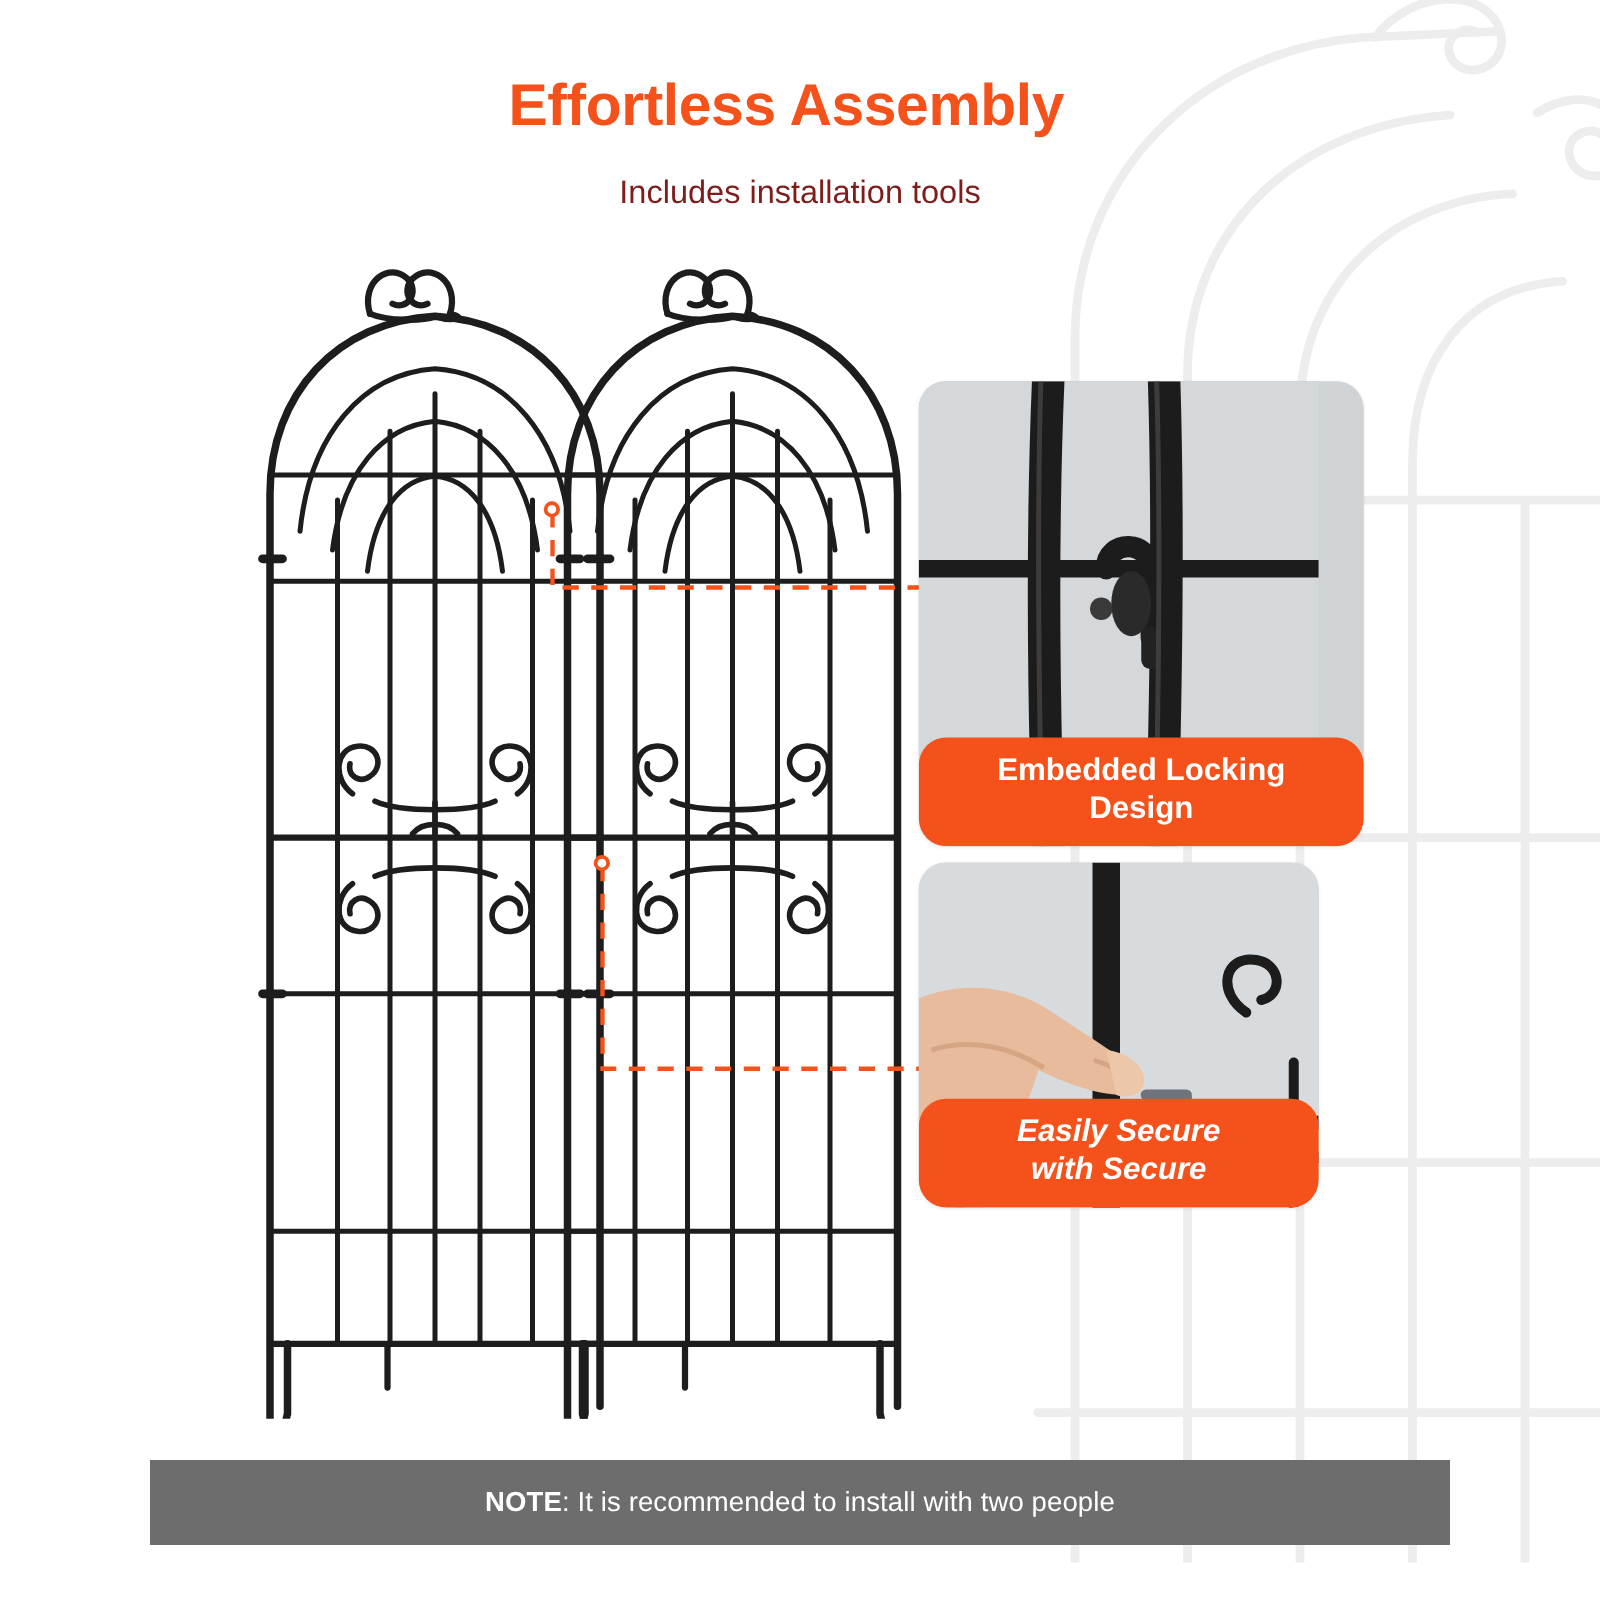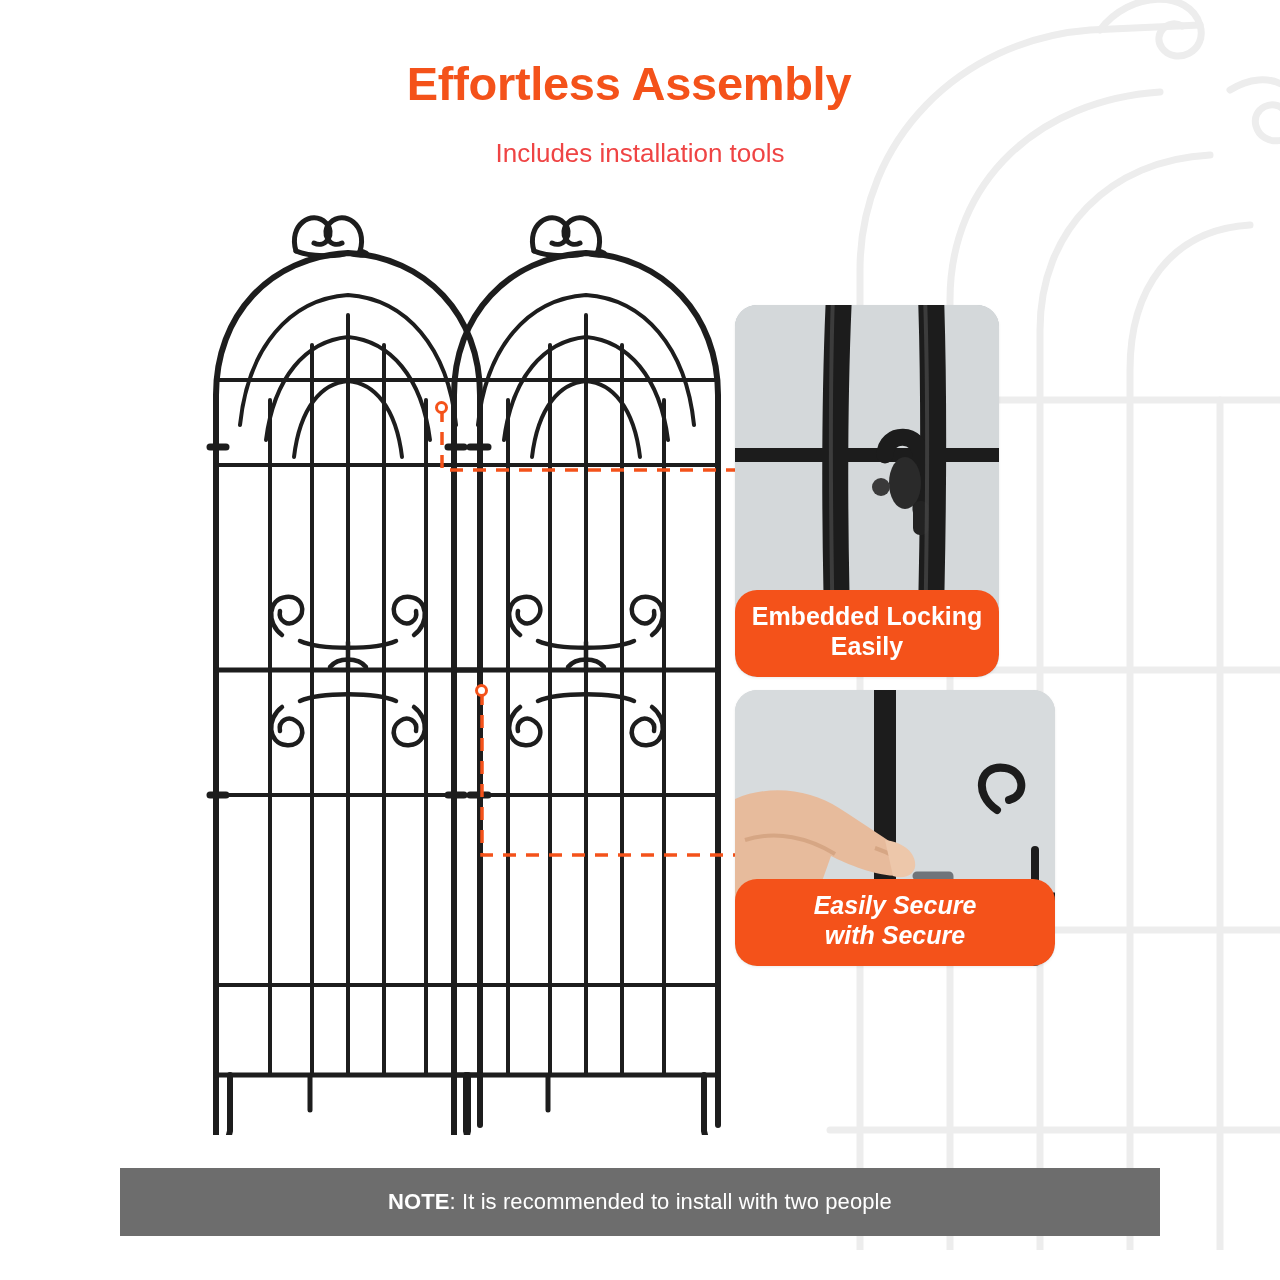"Includes installation tools" .subhead { color: #ef4444 -> #7f1d1d }
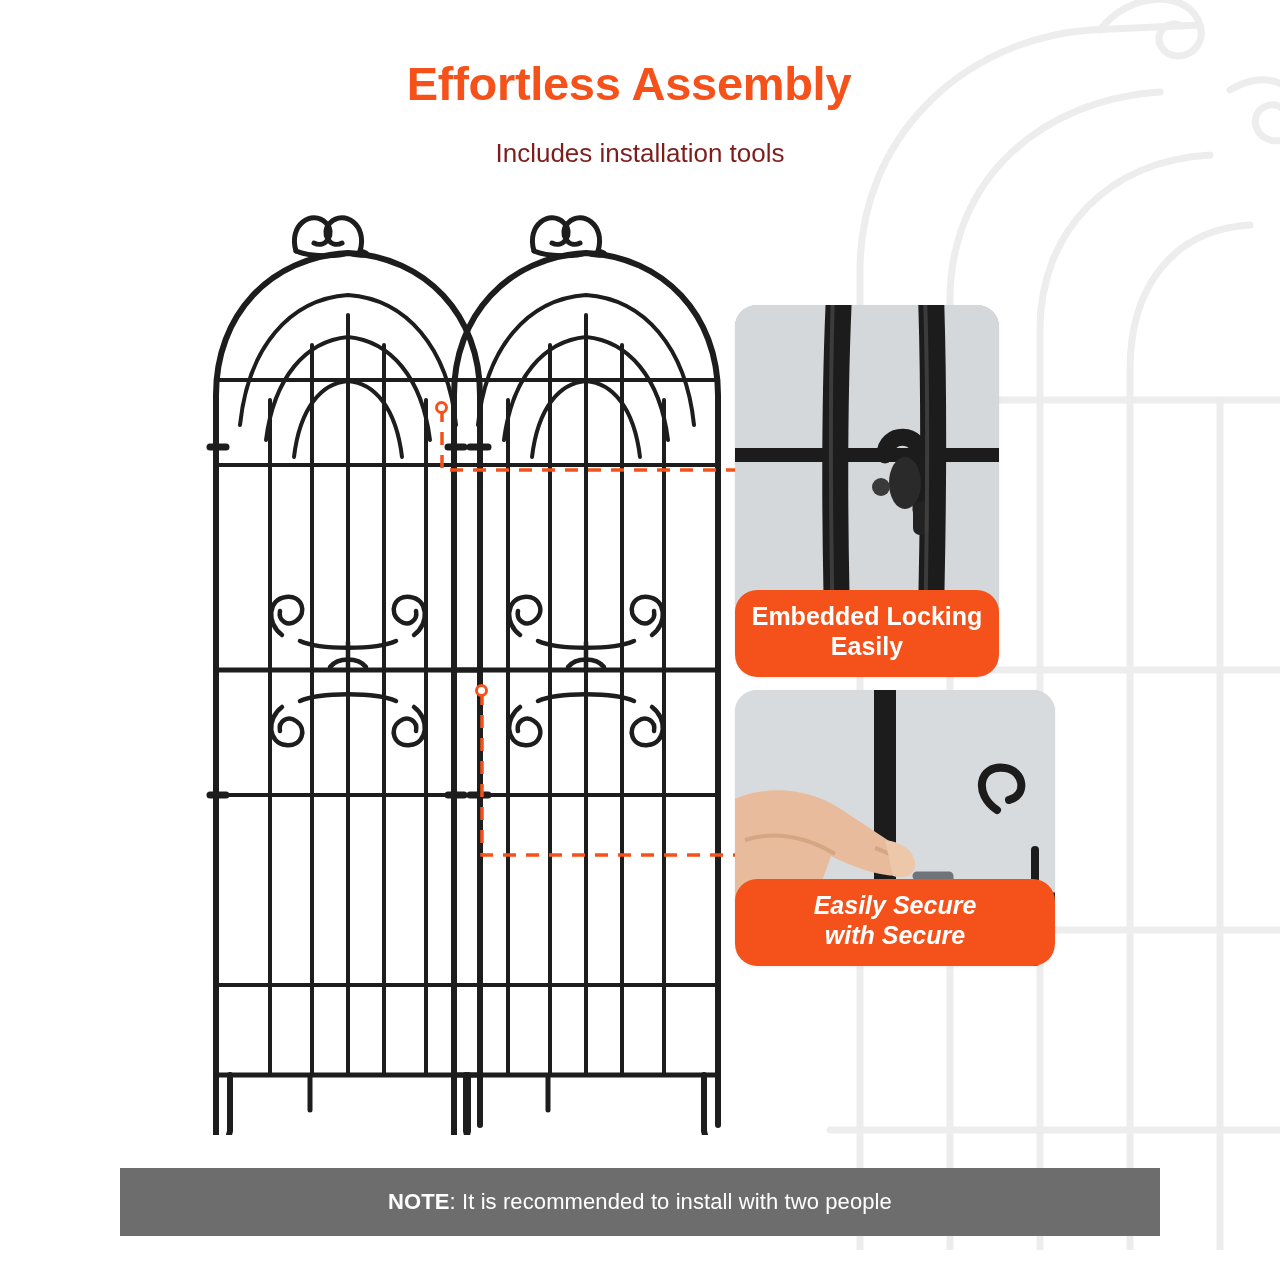"Embedded Locking" .card-1 { padding-left: none -> 36px; width: 264px -> 320px }
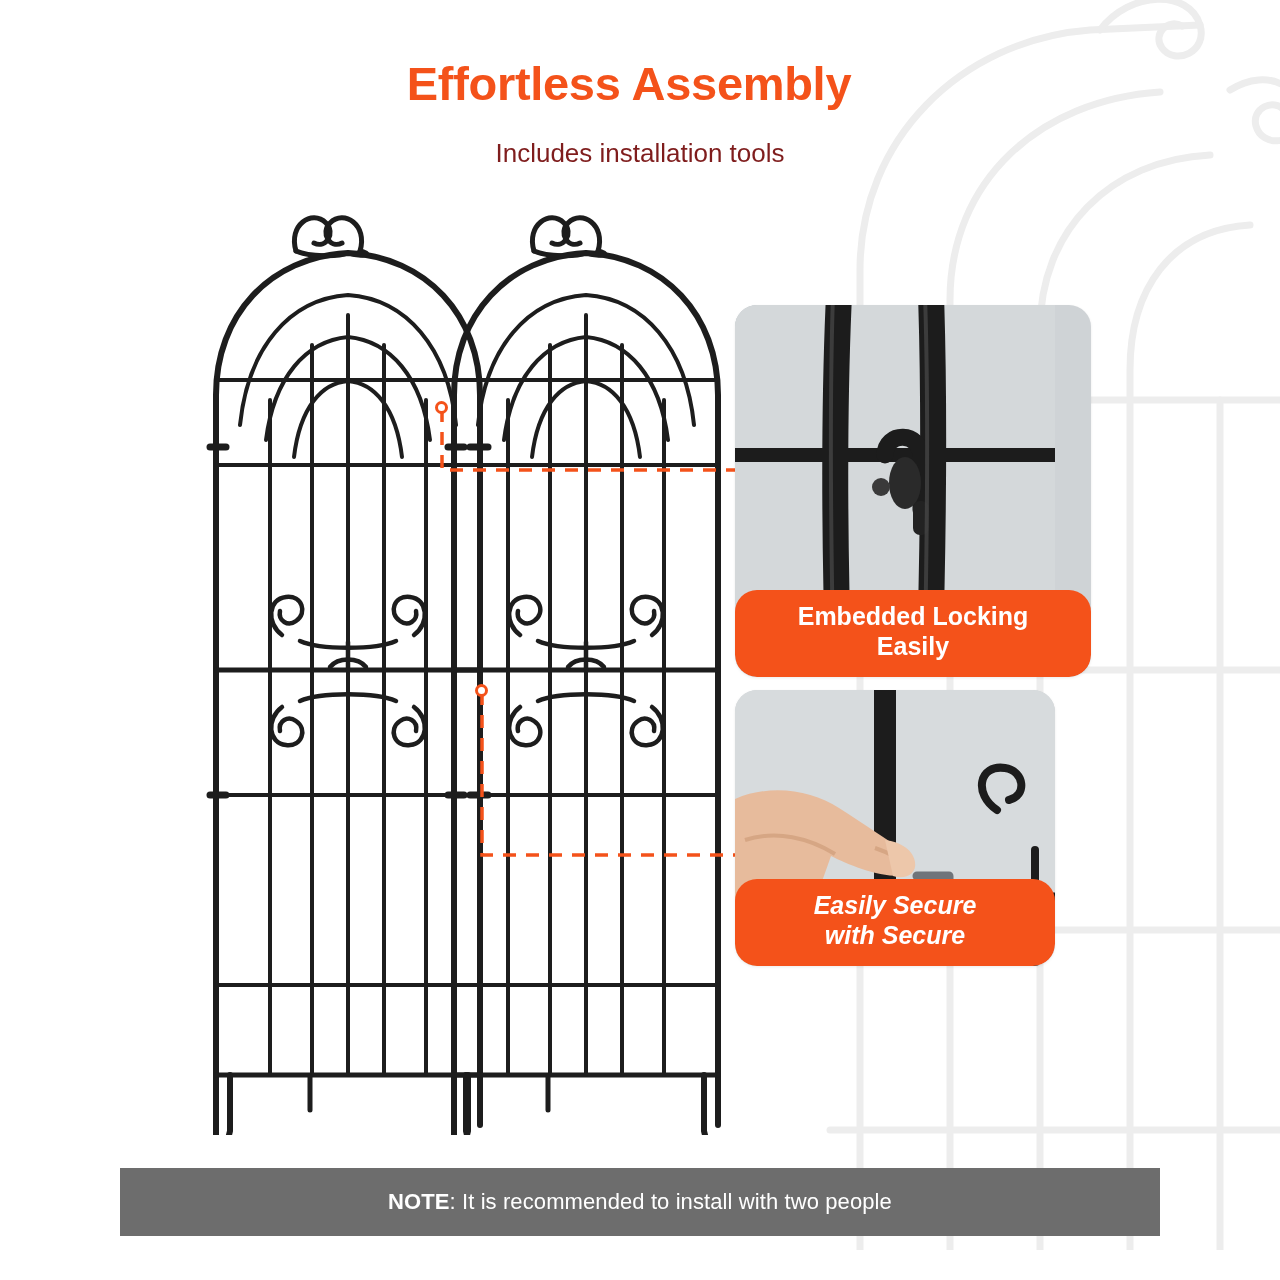"Easily" span { text: Easily -> Design }
